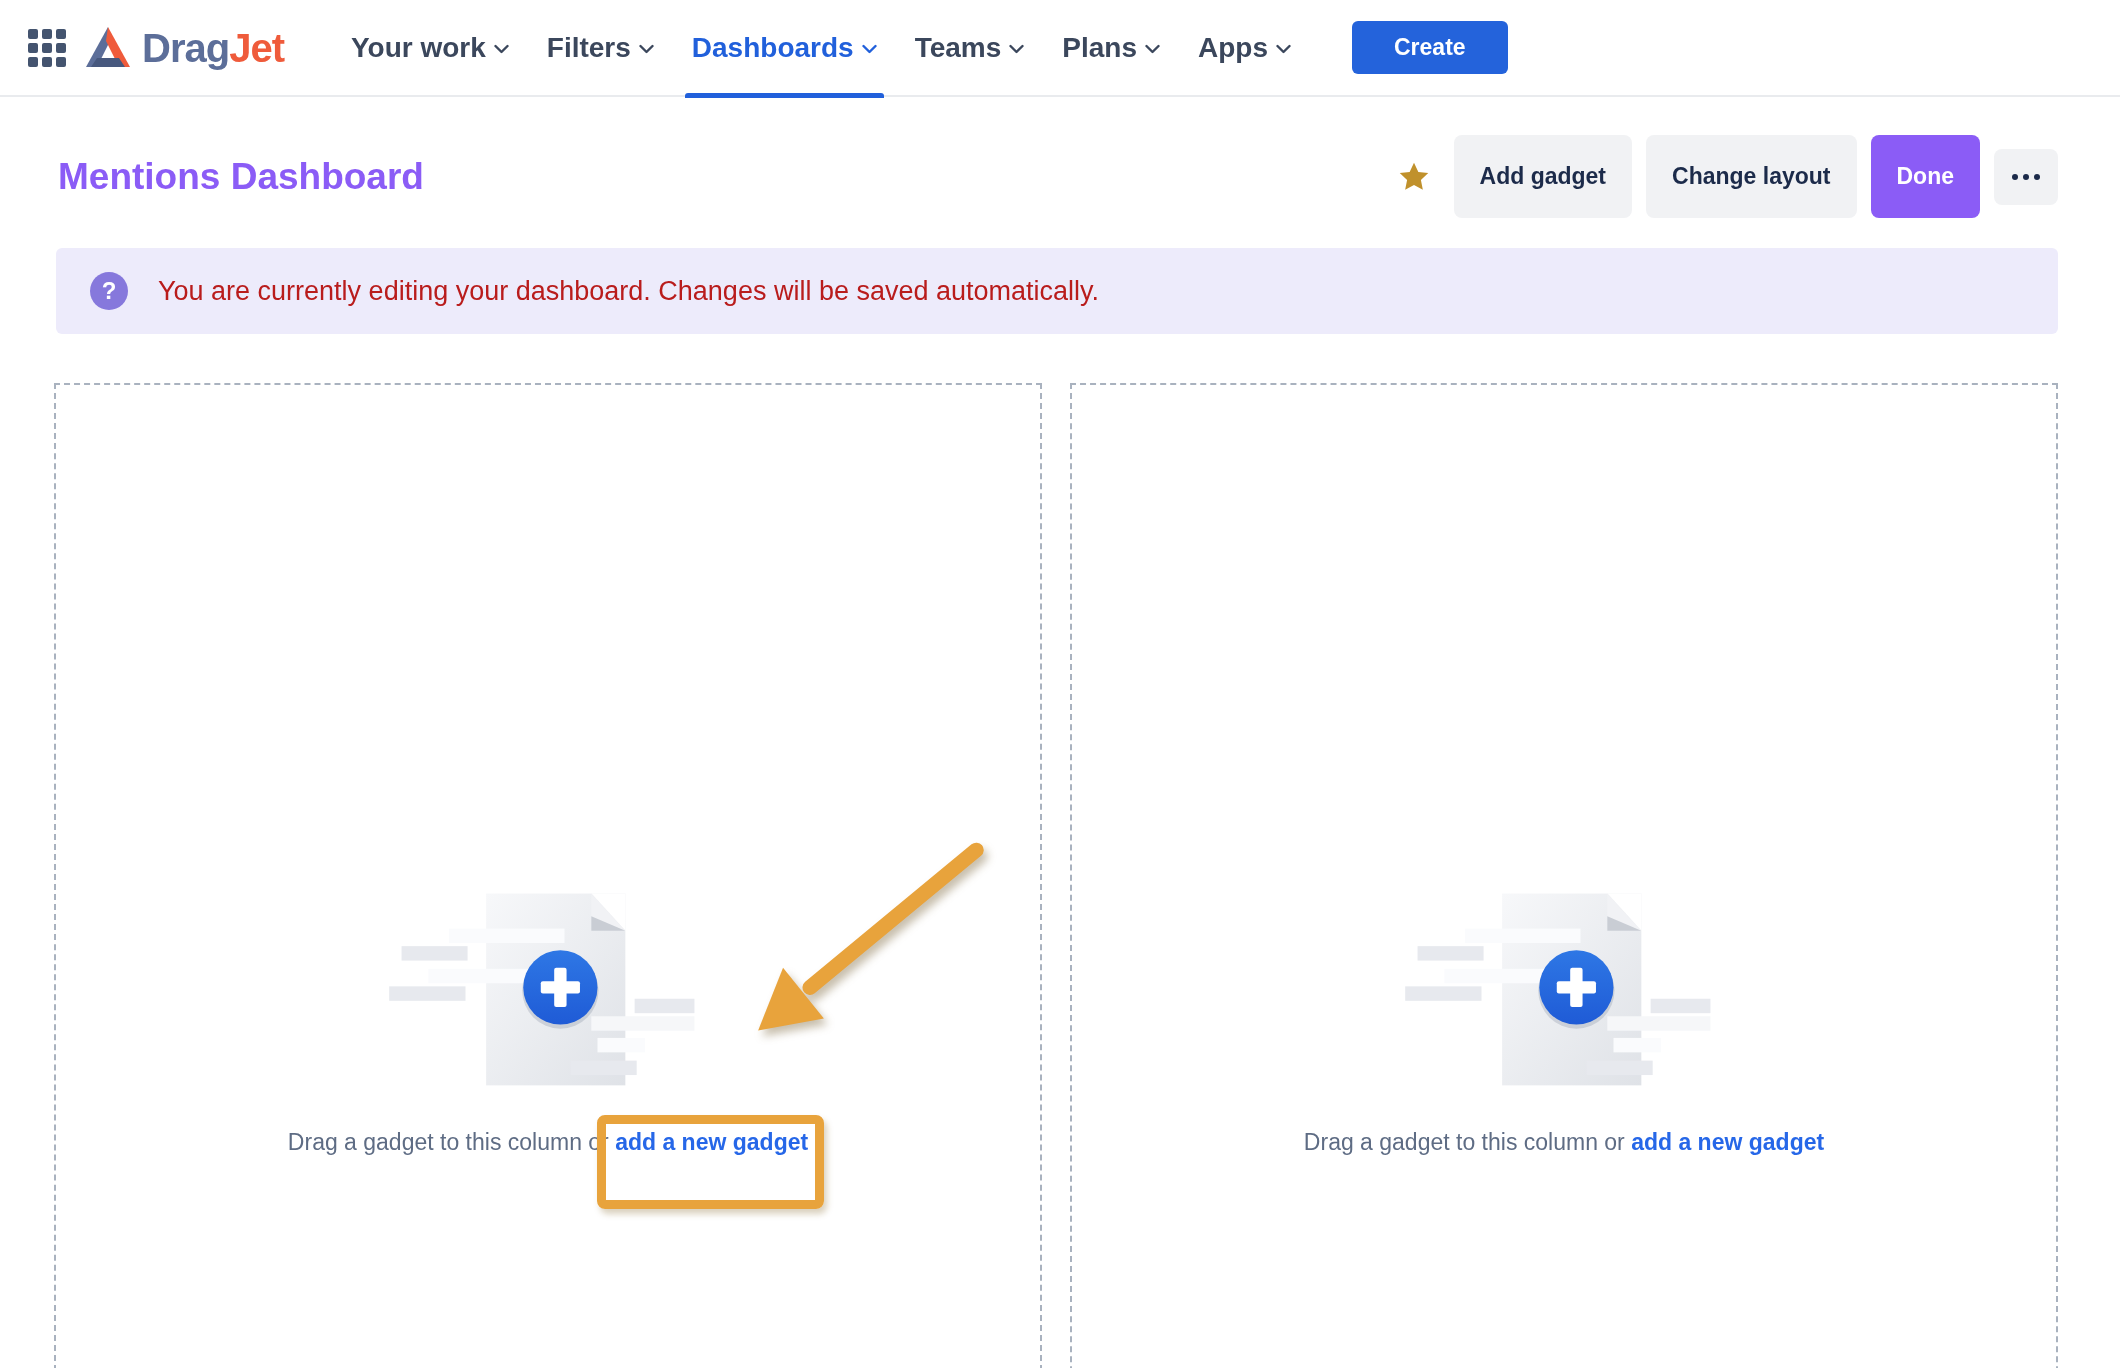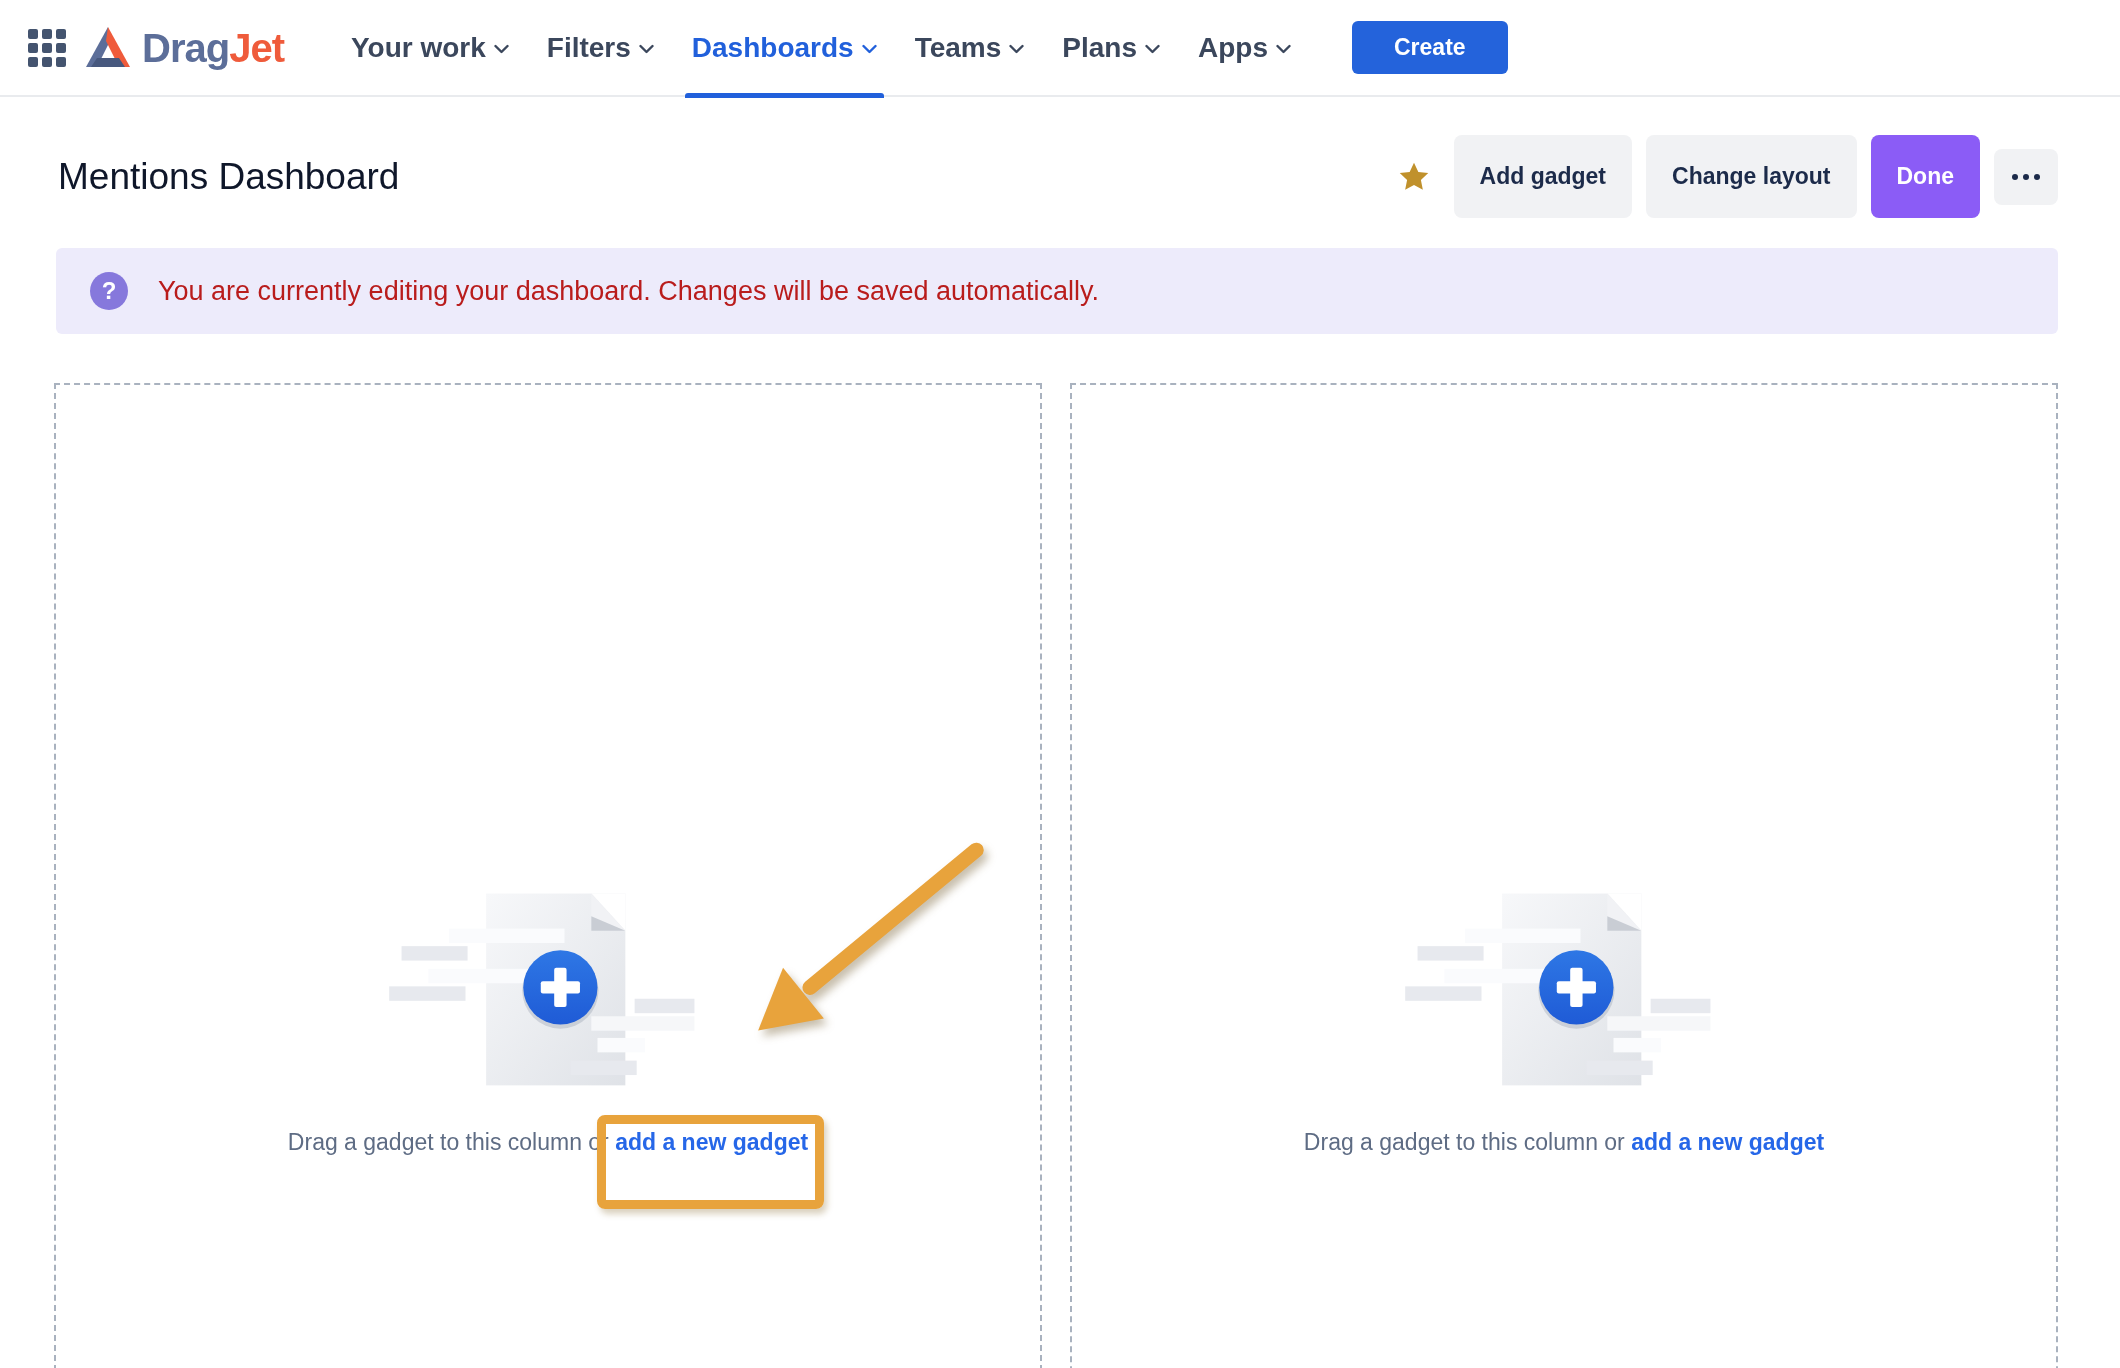"Mentions Dashboard" .pagehead h1 { color: #0f172a -> #8b5cf6; font-weight: 400 -> 700 }
